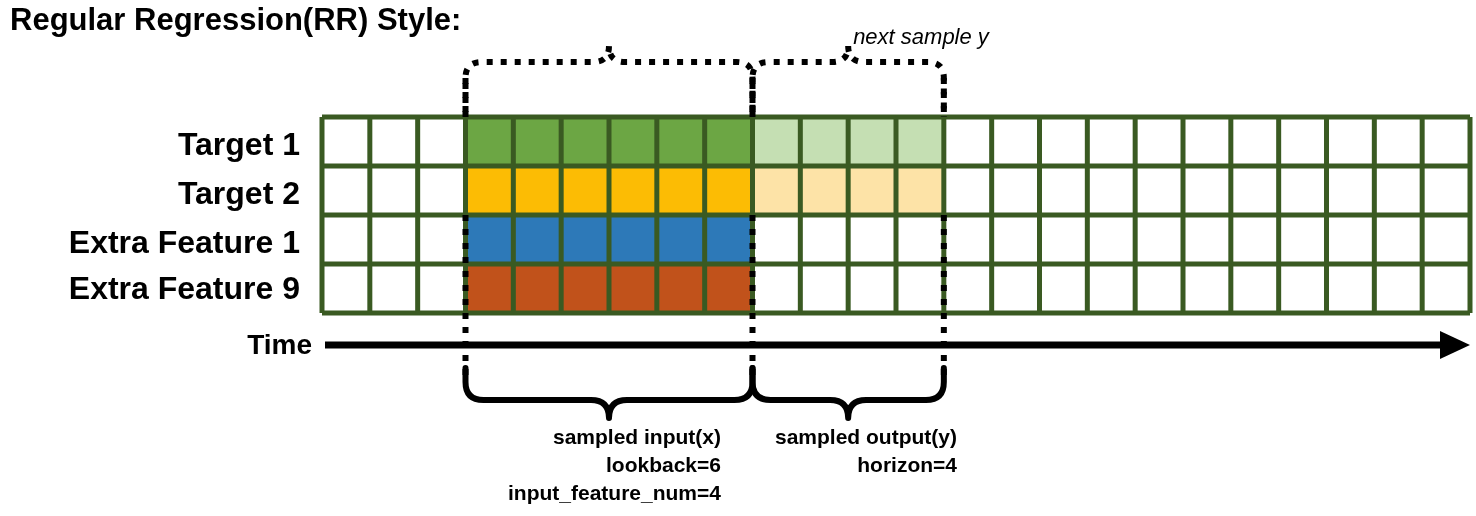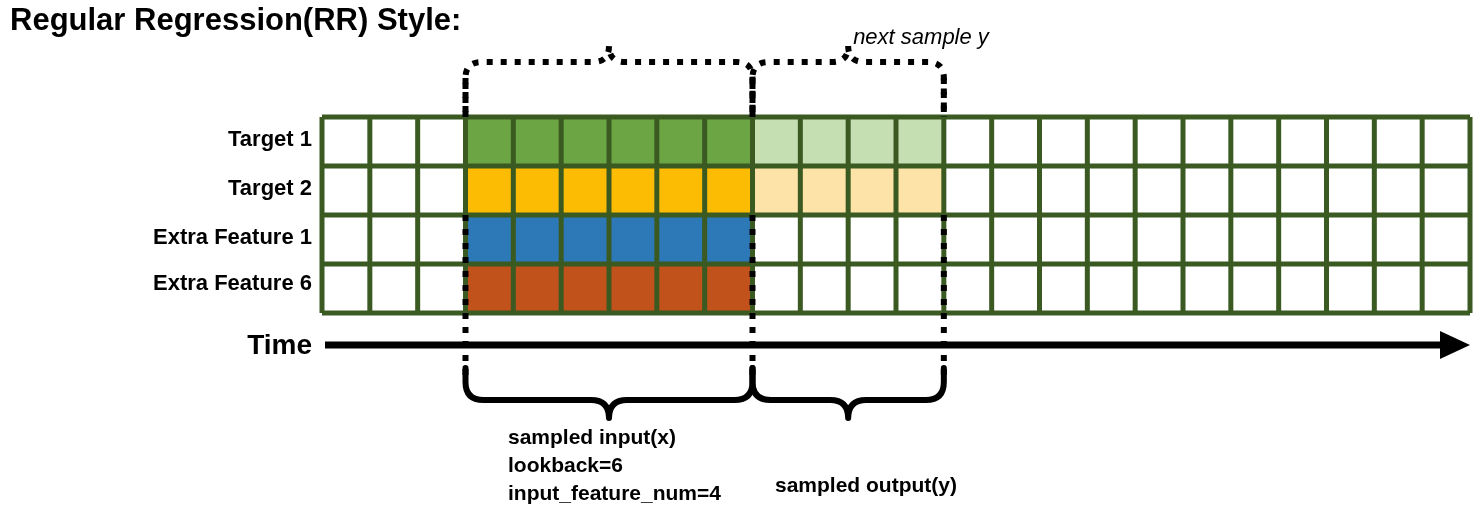"Target 1" .rowlabel { font-size: 22px -> 32px; right: 0 -> 12px }
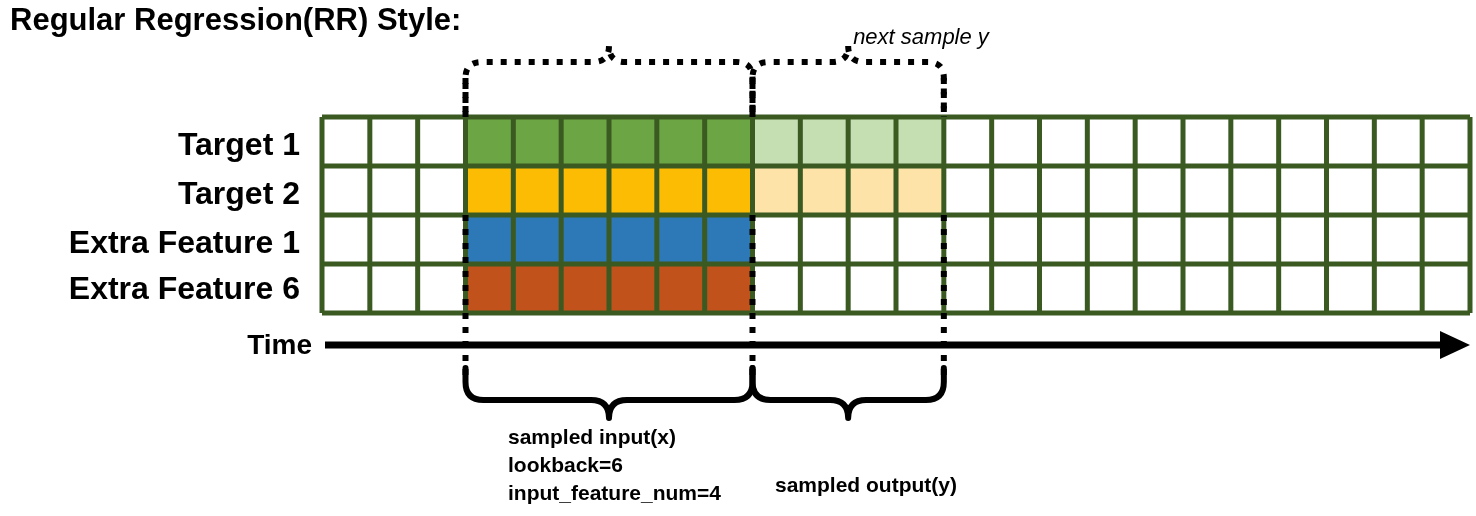"Extra Feature 6" div.rowlabel { text: 6 -> 9 }
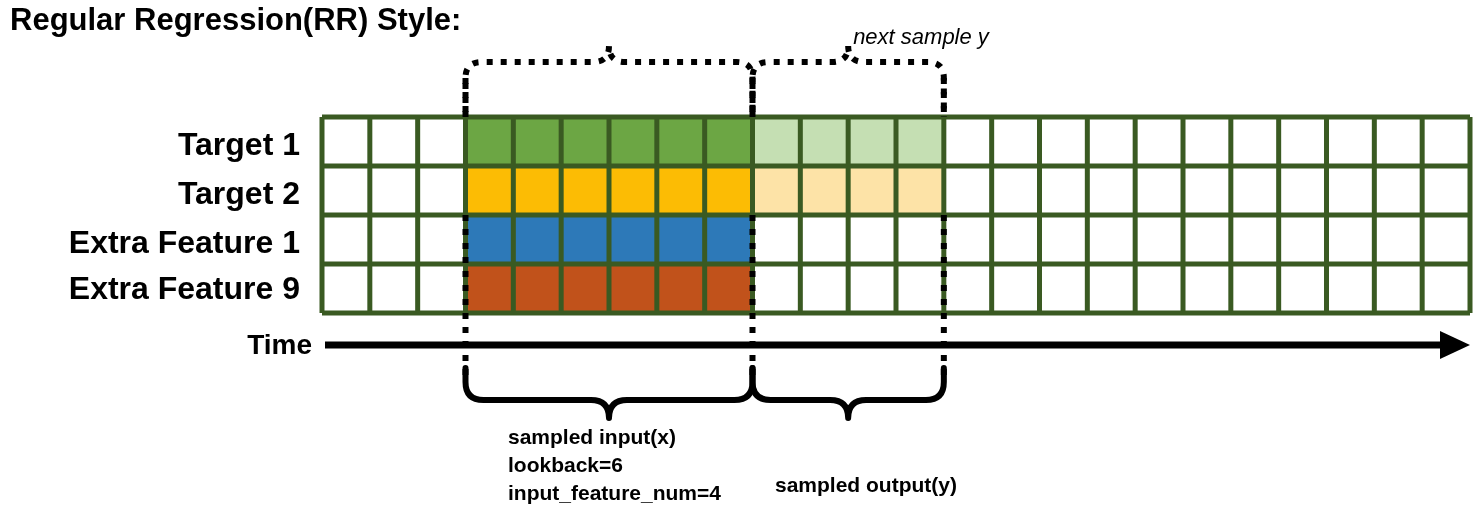"sampled input(x)" .capblock div { text-align: none -> right }
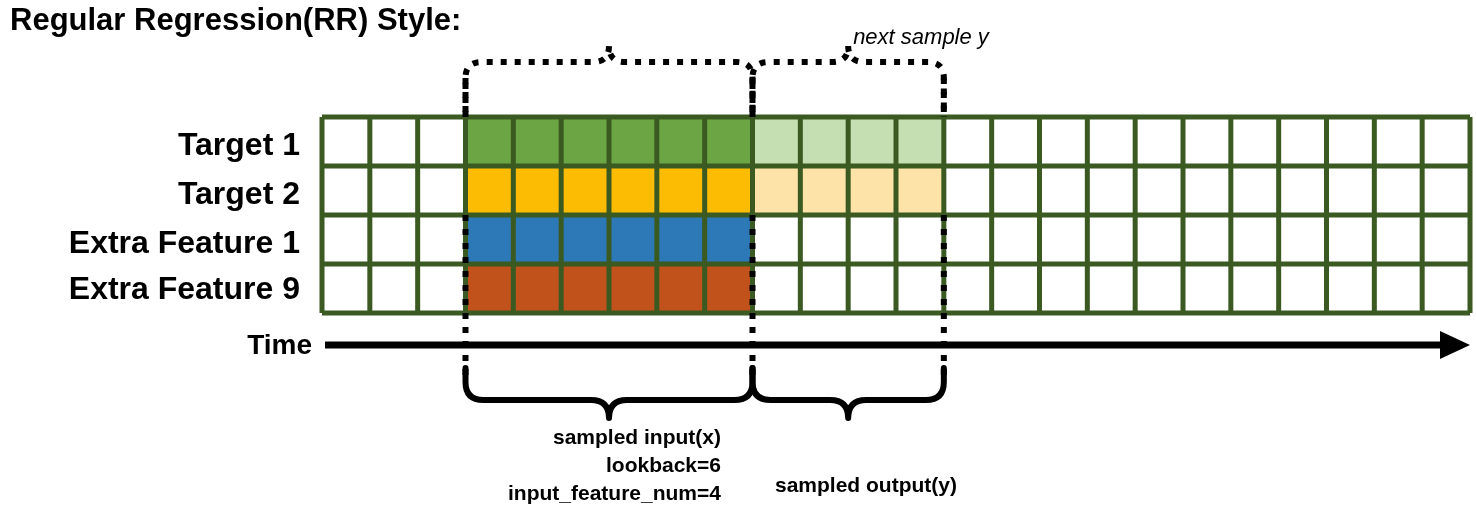"sampled output(y)" div.capblock { margin-top: 48px -> none }
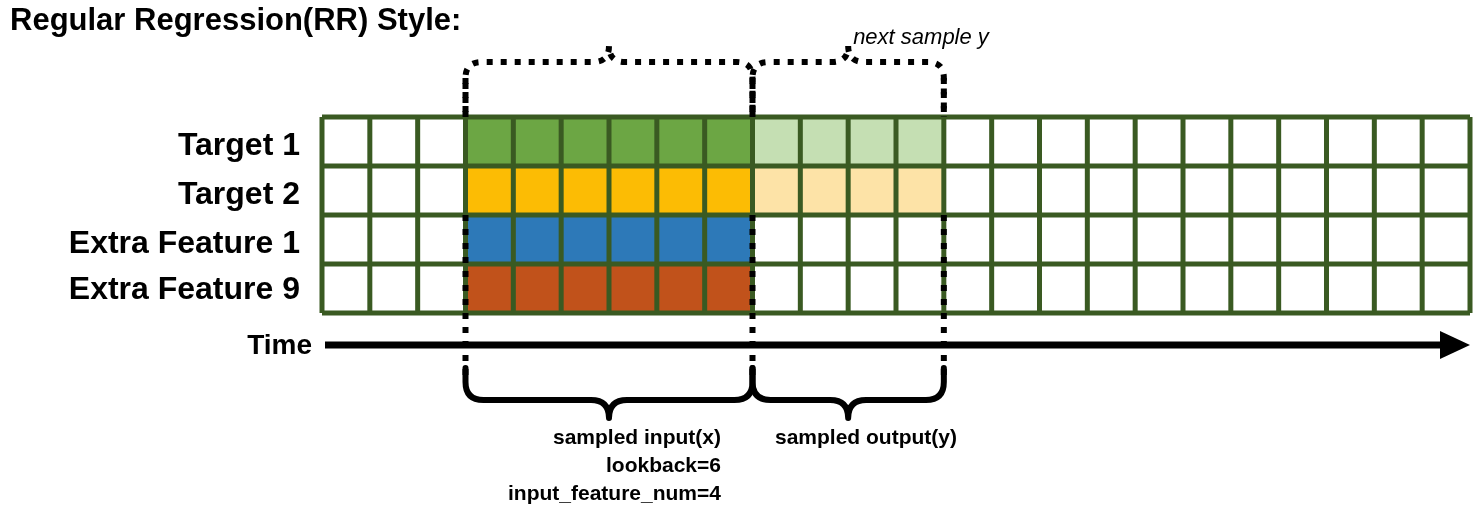"horizon=4" div { html: none -> <div>horizon=4</div> }
